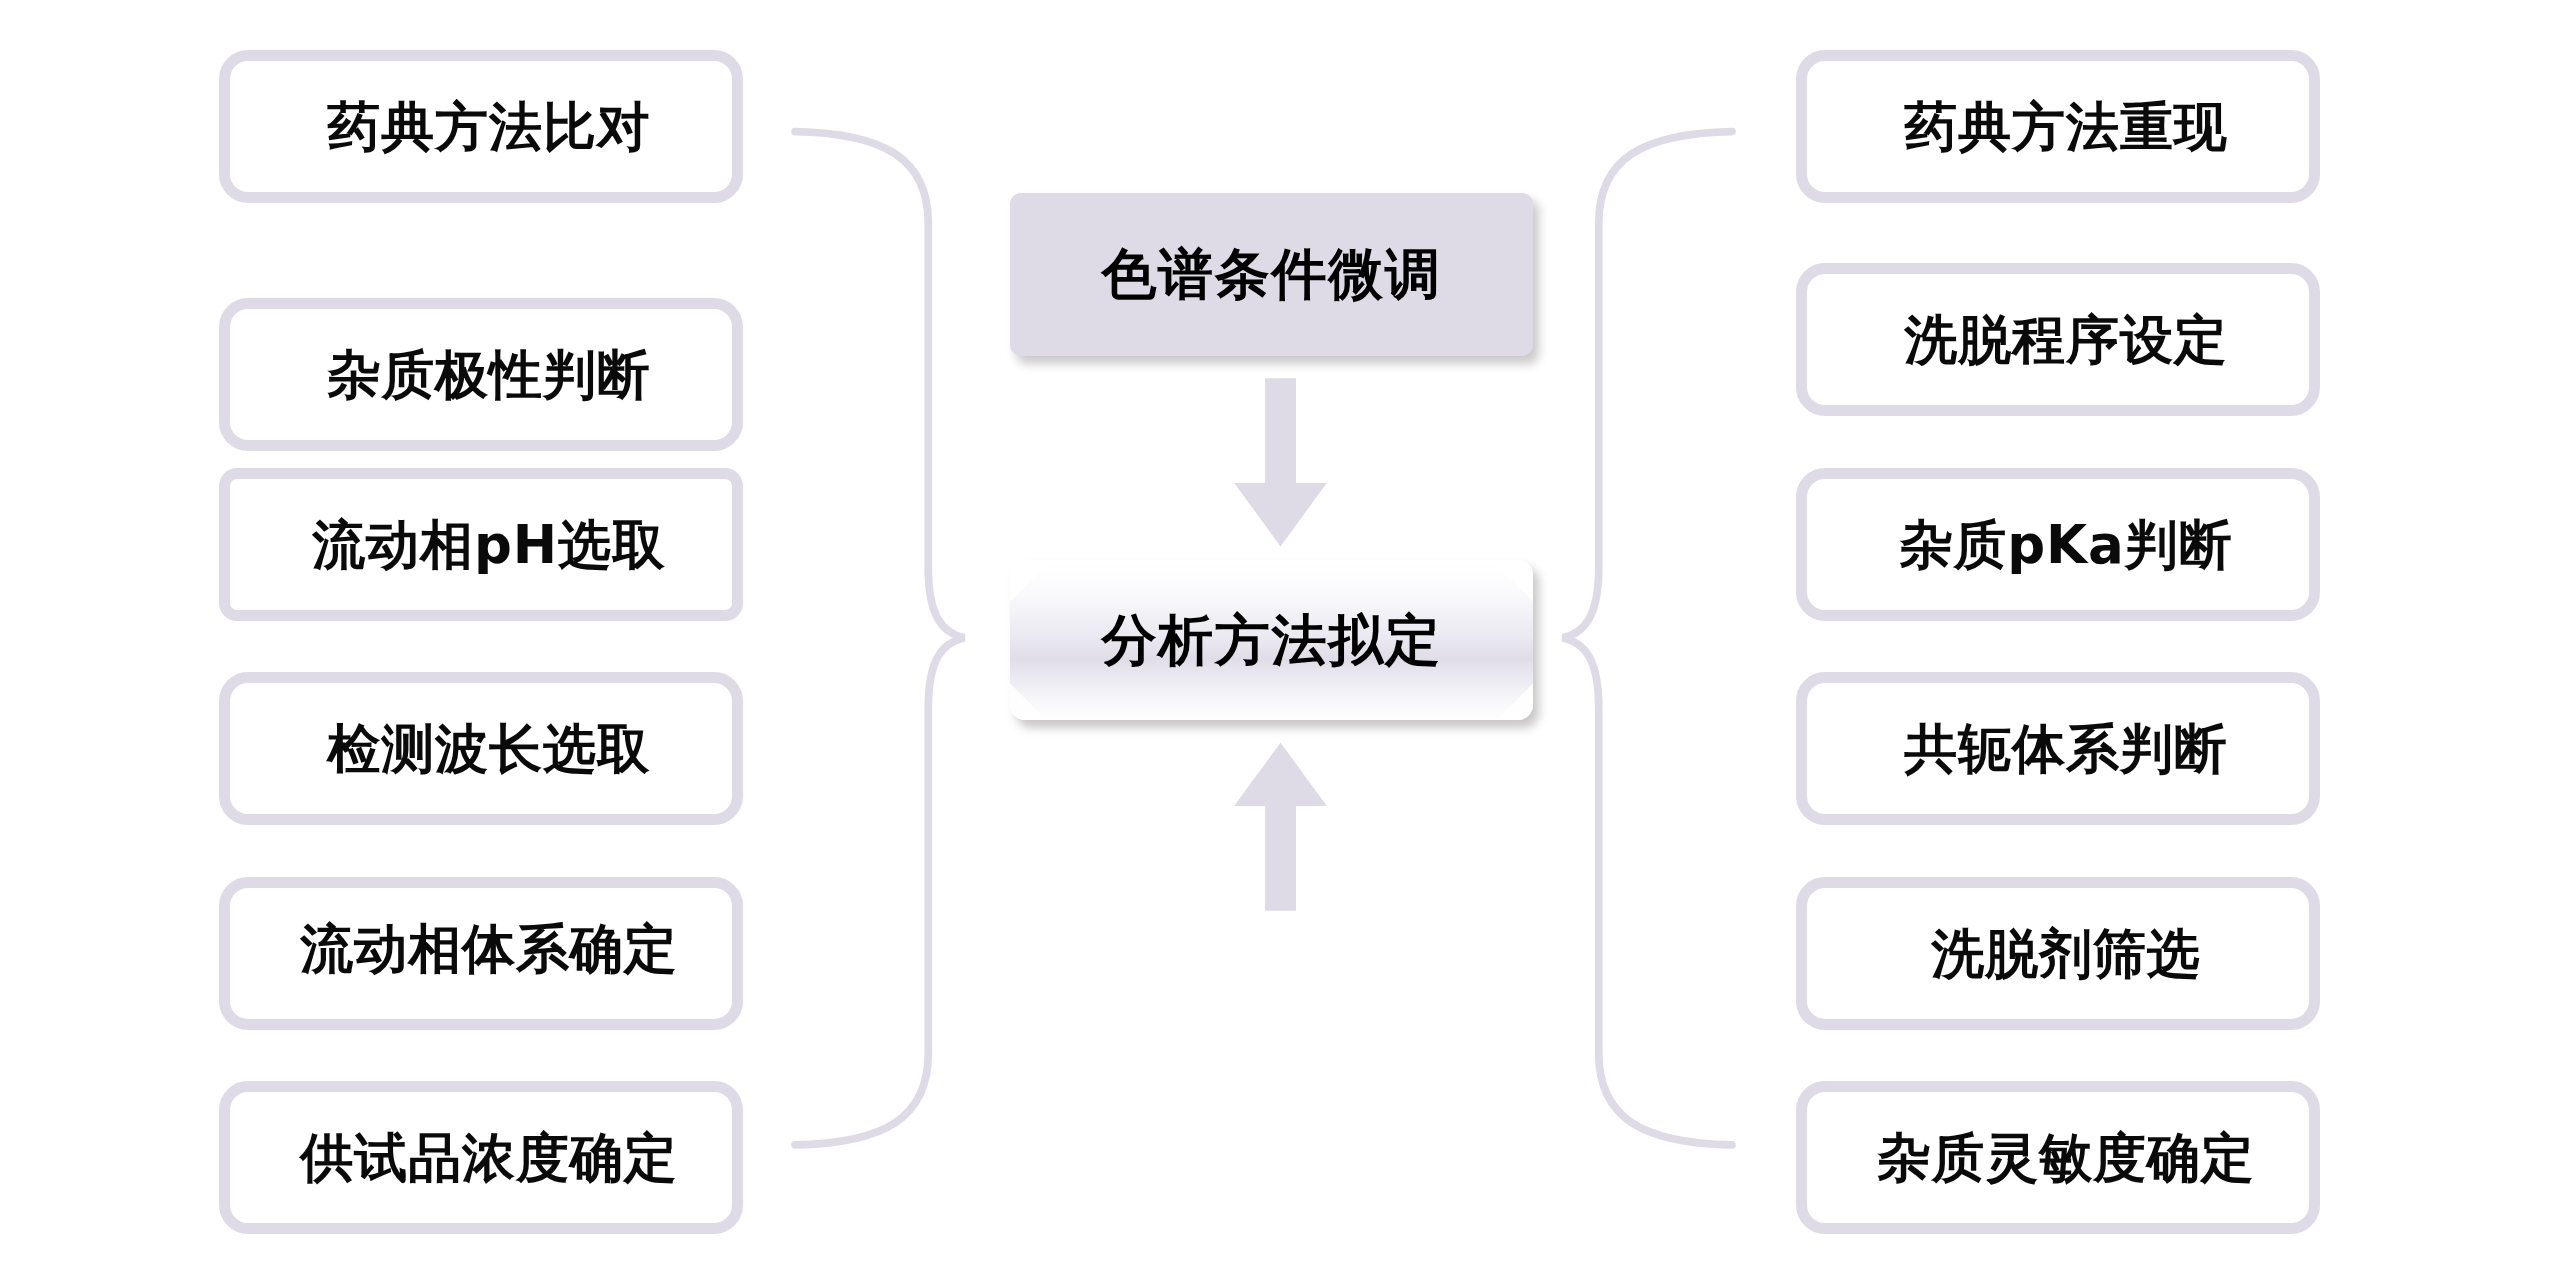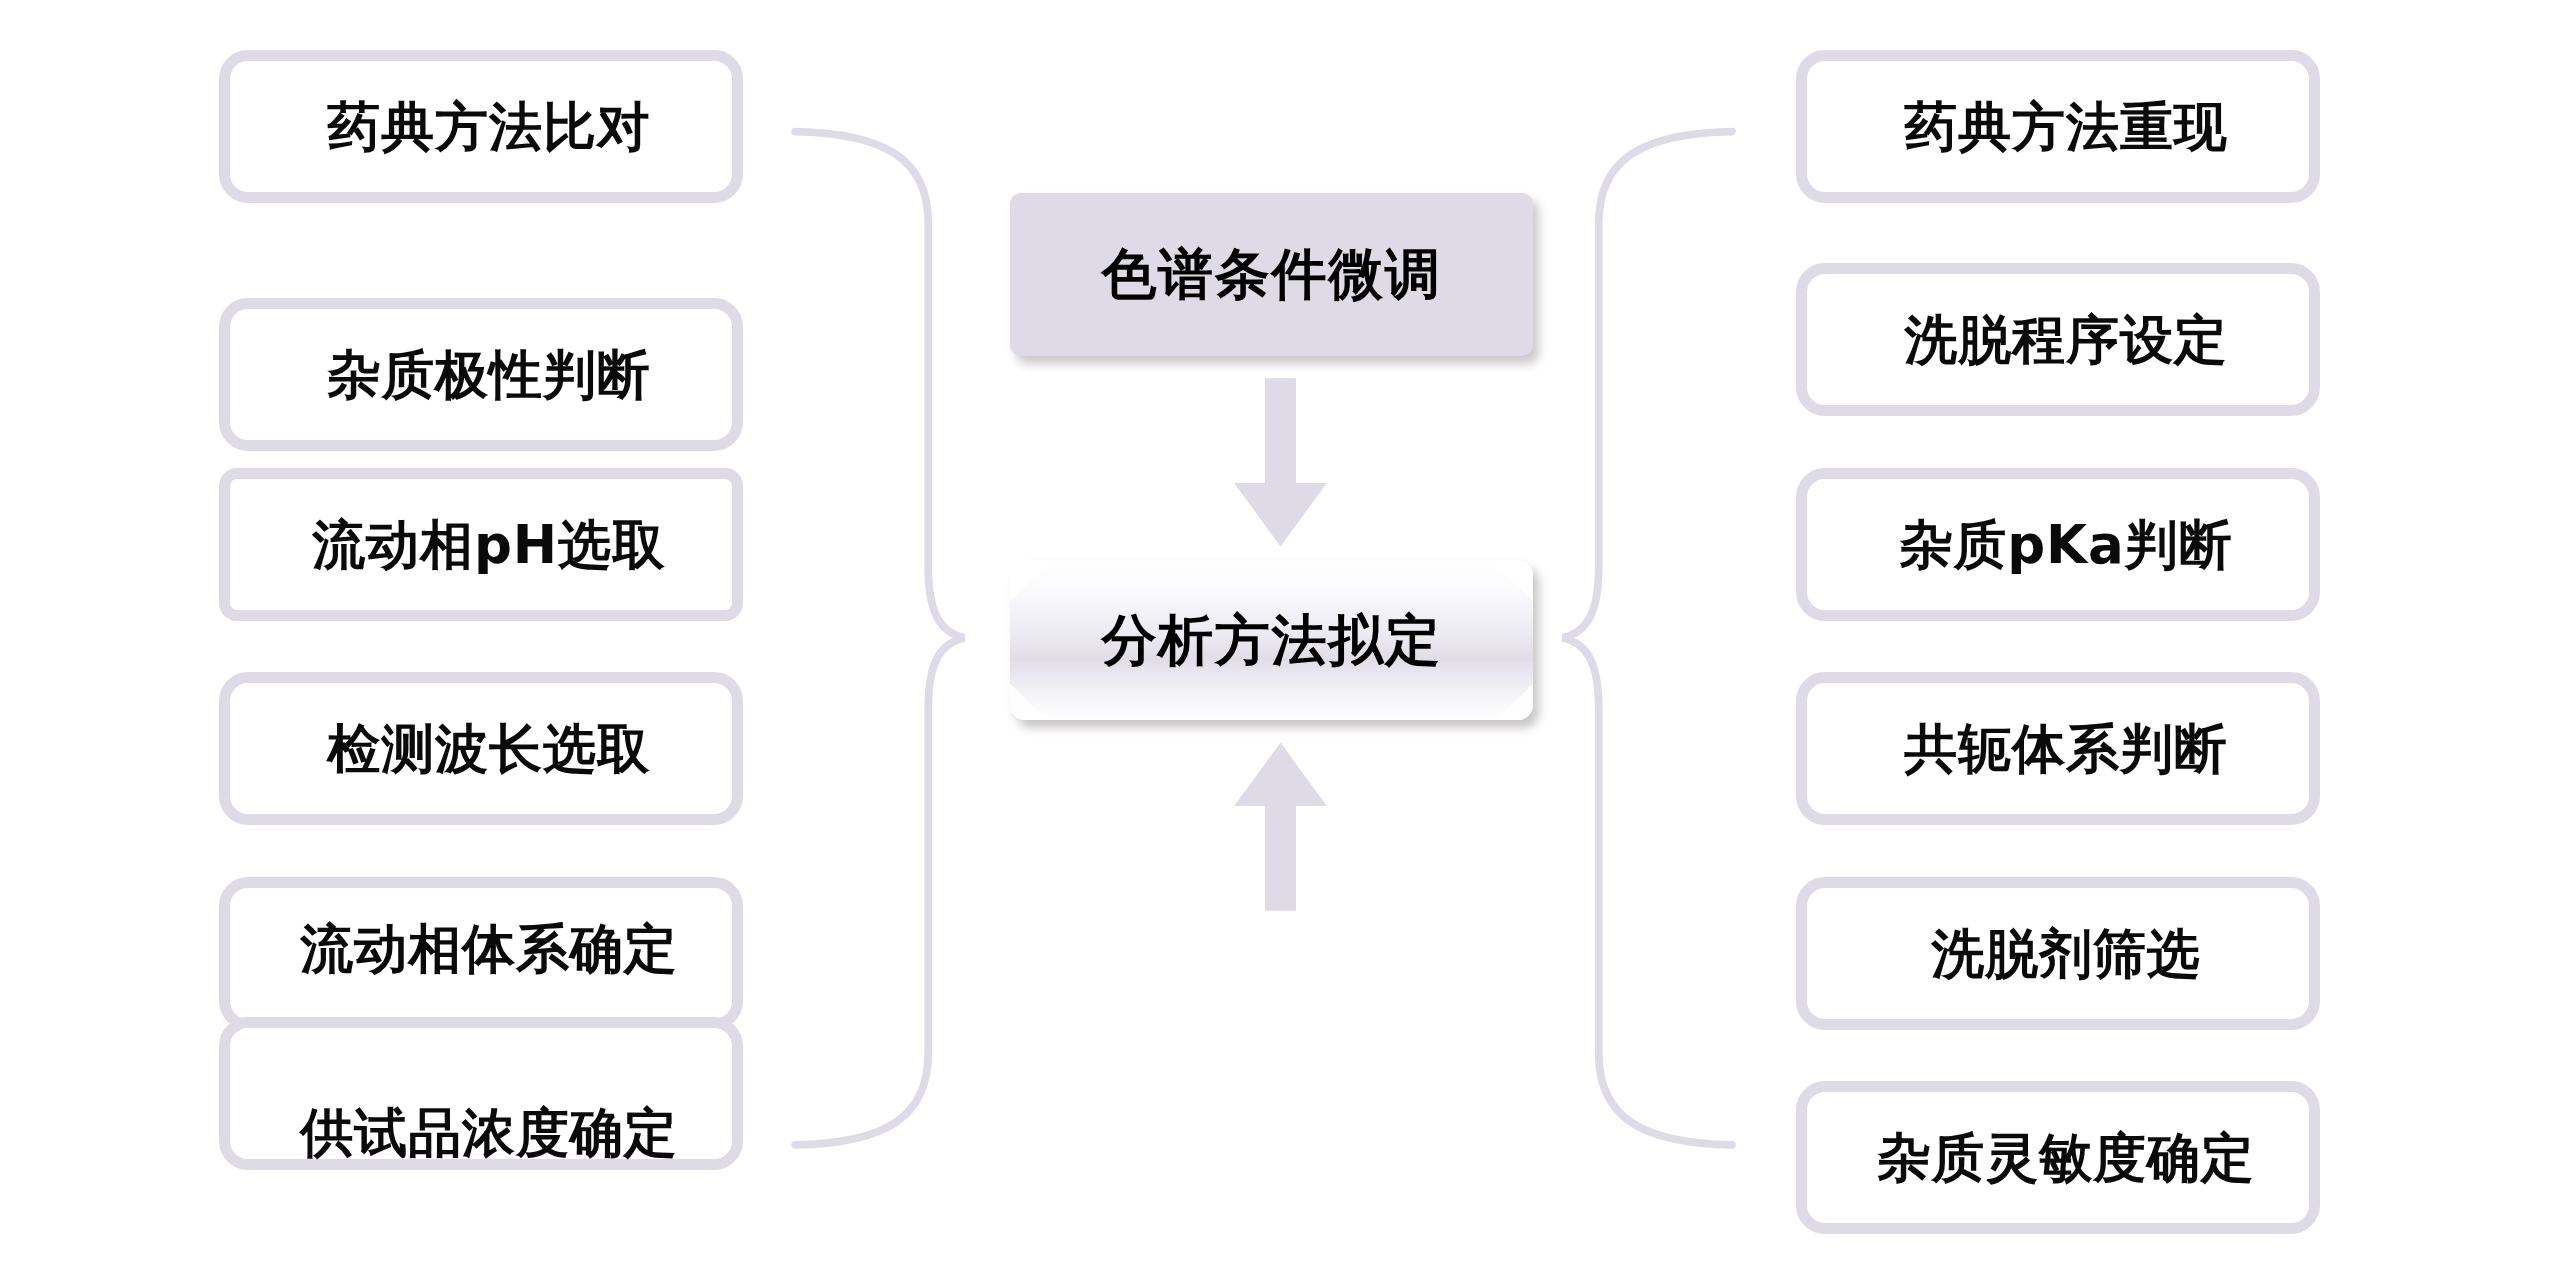"供试品浓度确定" div.pill { align-items: flex-end -> none; top: 1017px -> 1081px }
